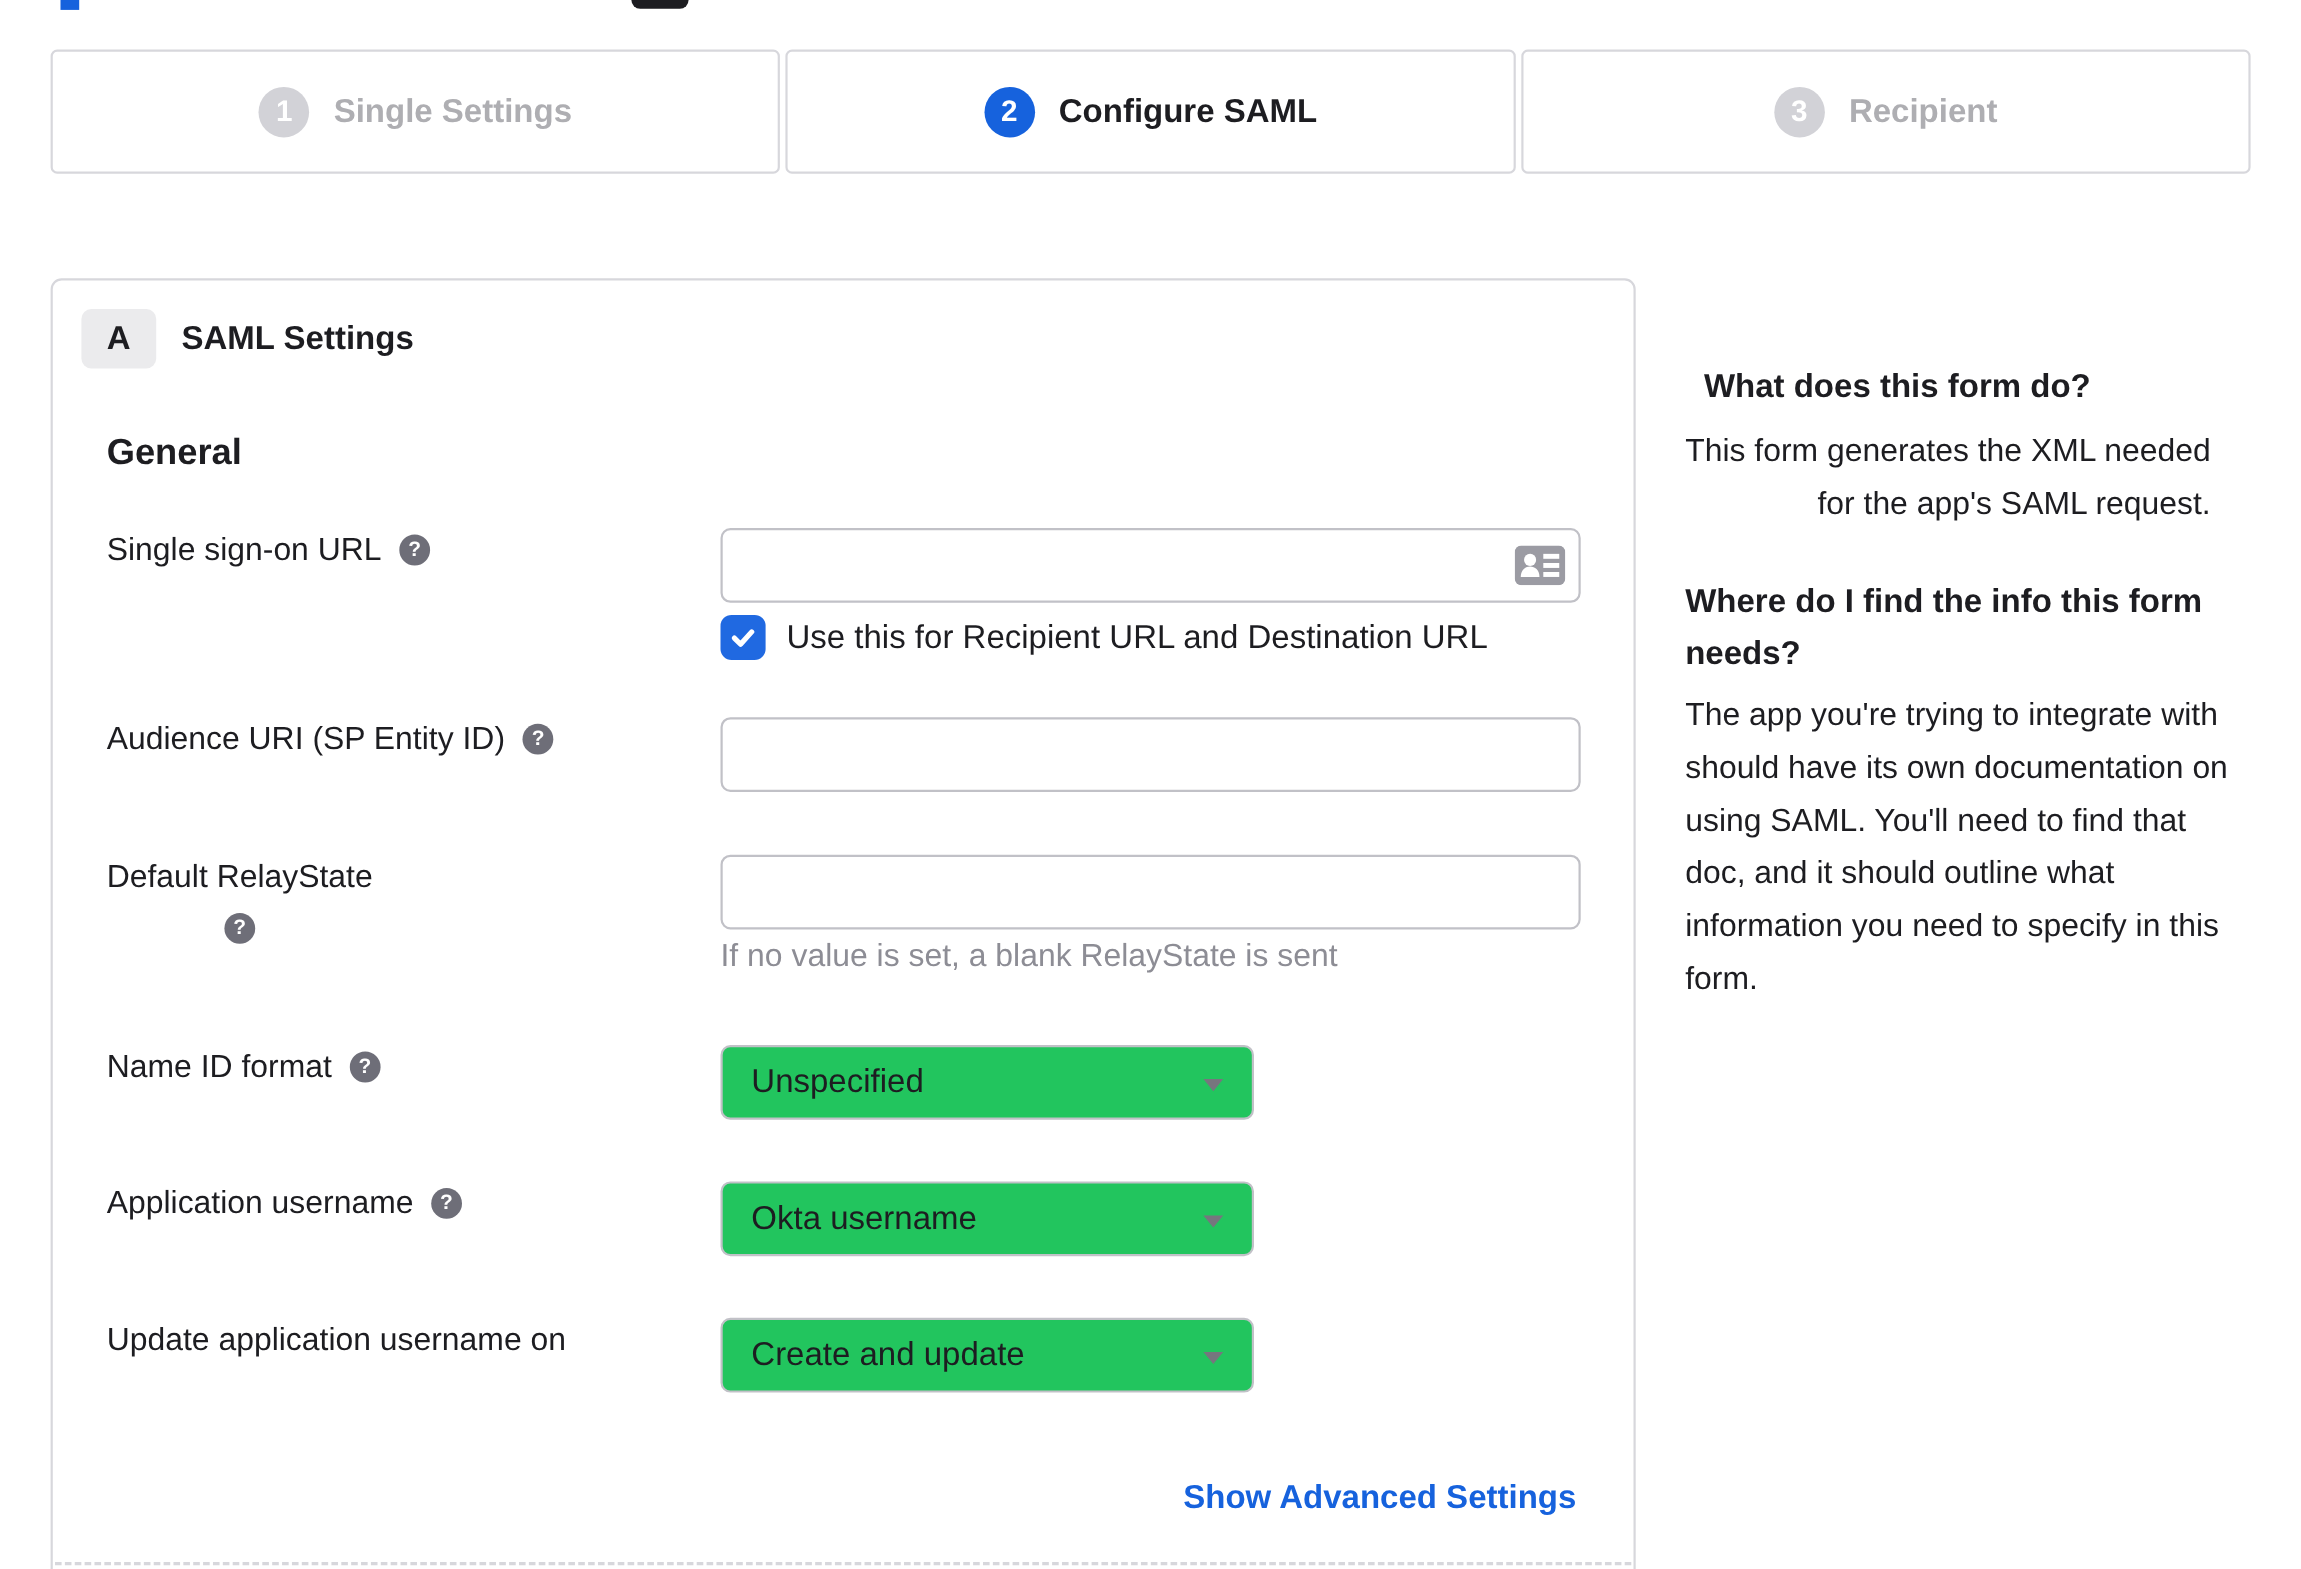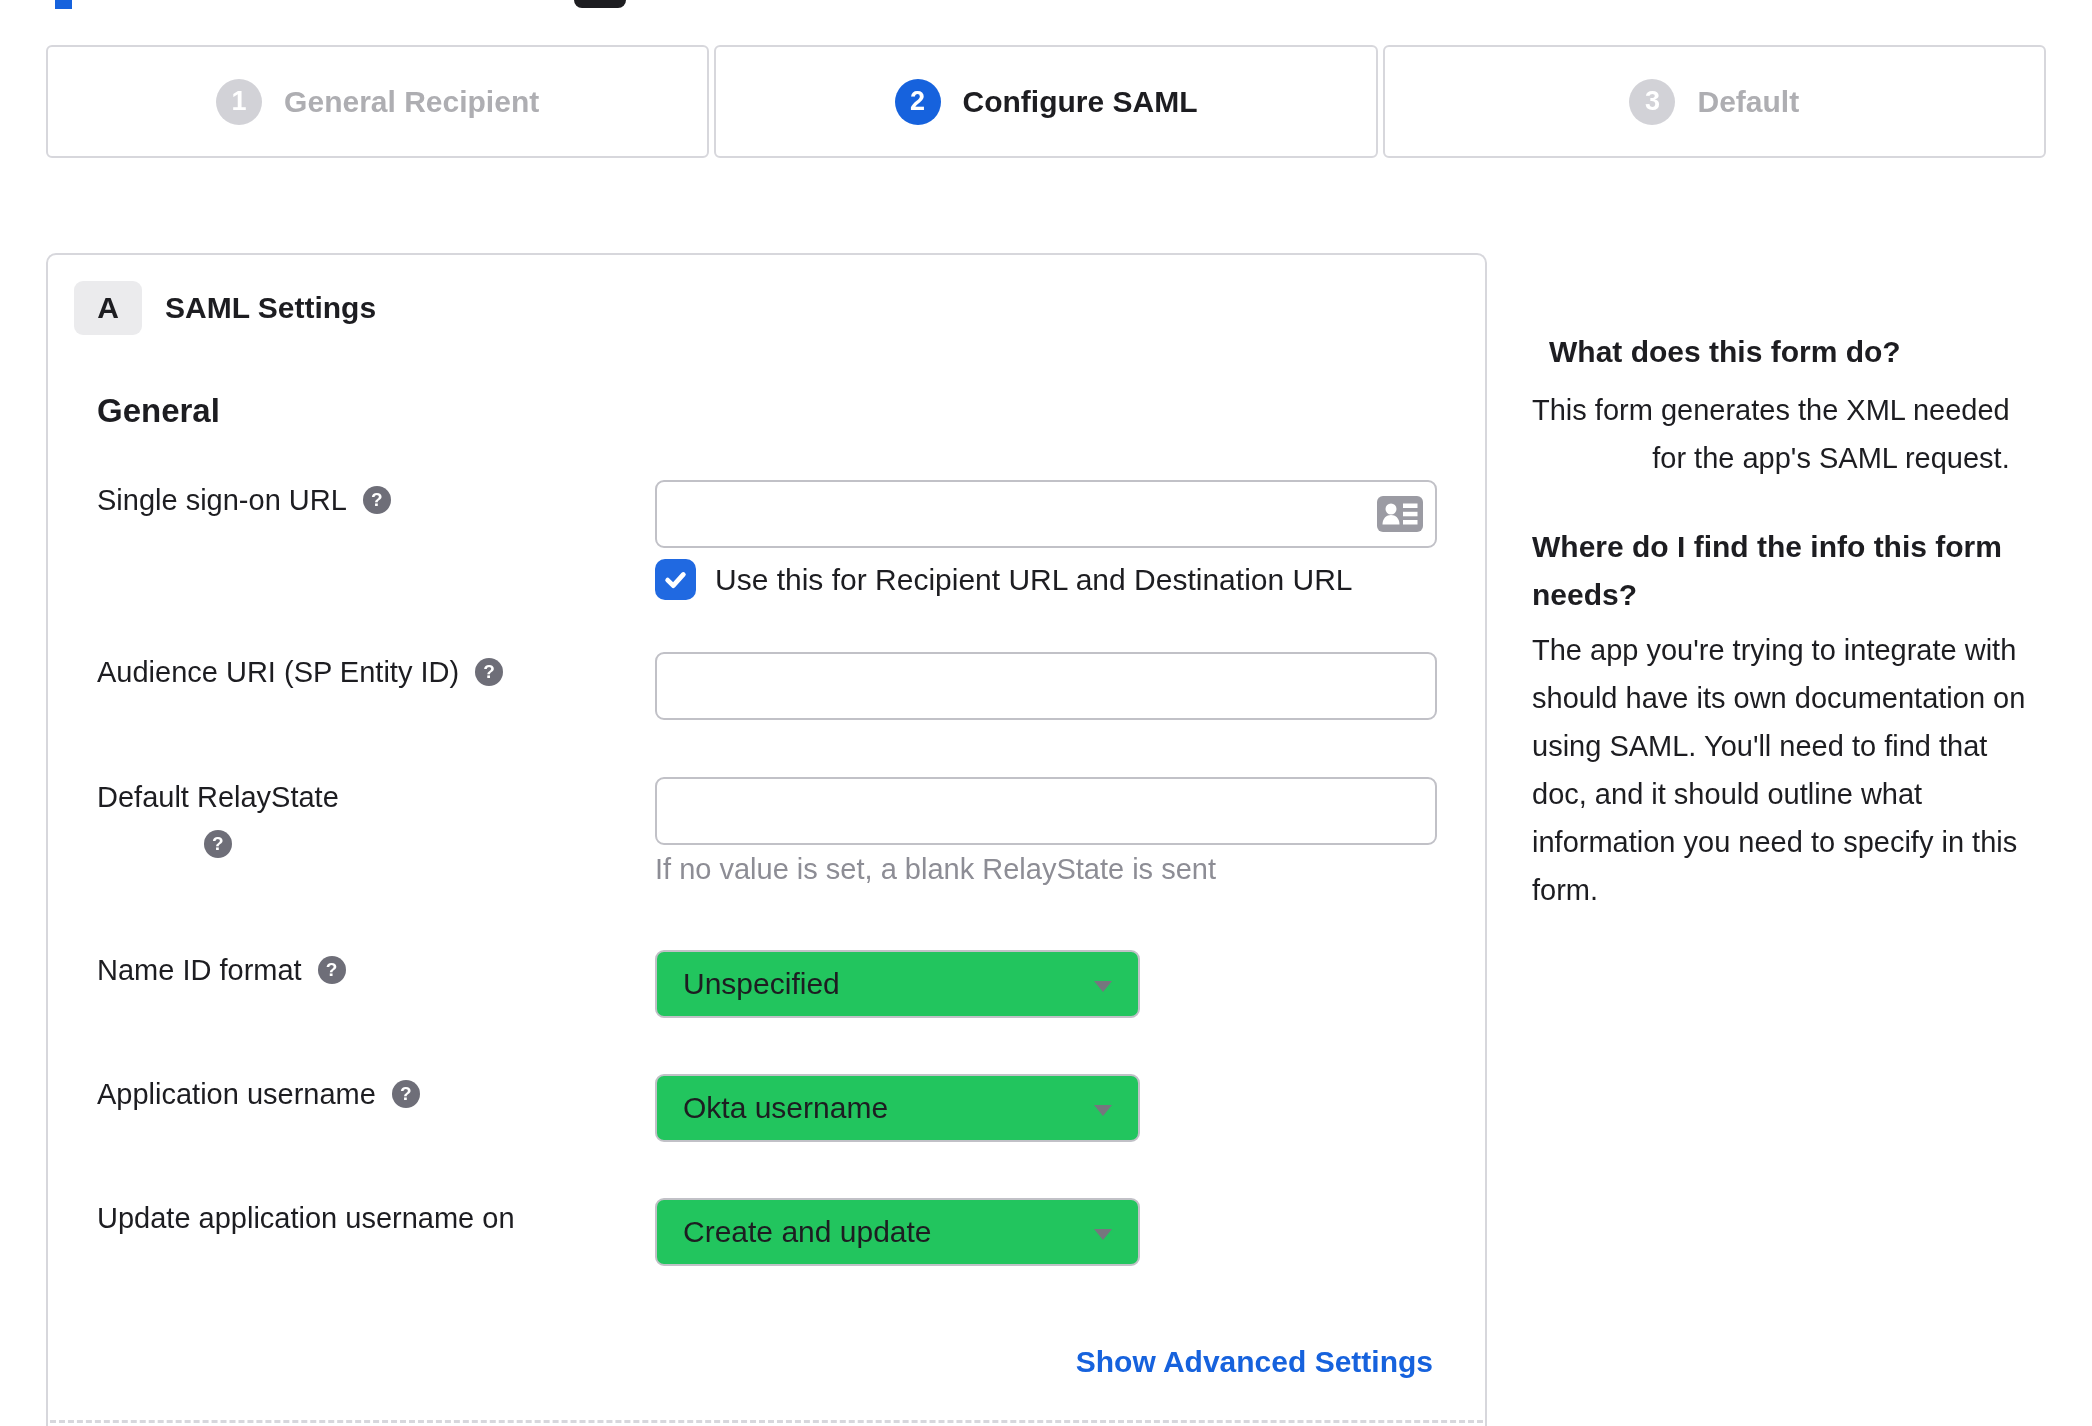"General Recipient" span.step-label { text: General Recipient -> Single Settings }
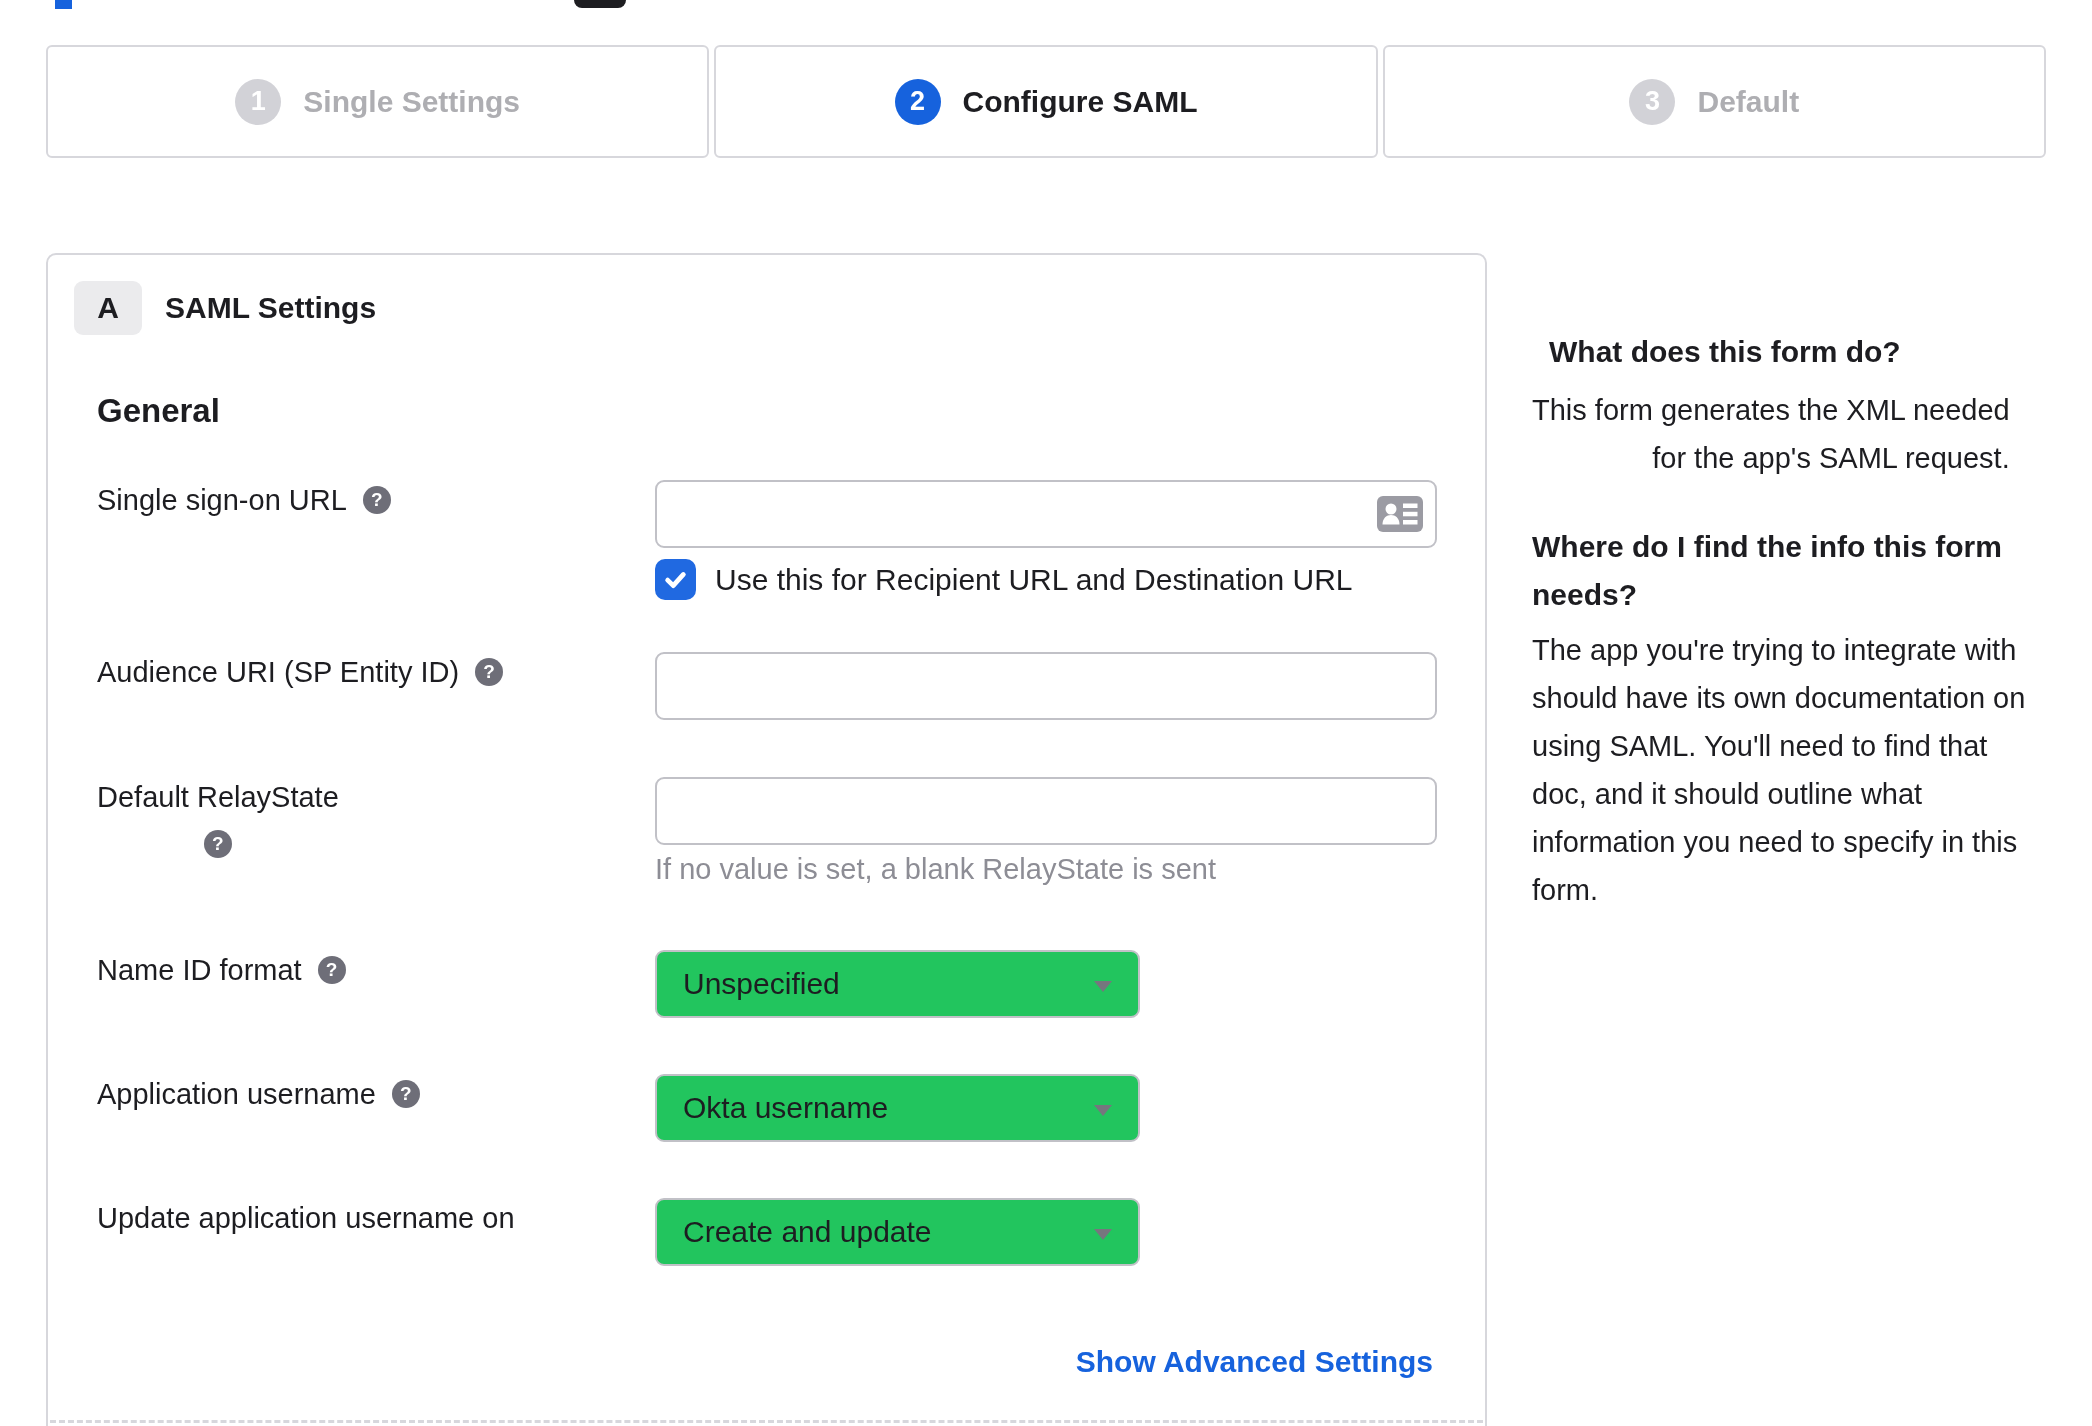"Default" span.step-label { text: Default -> Recipient }
